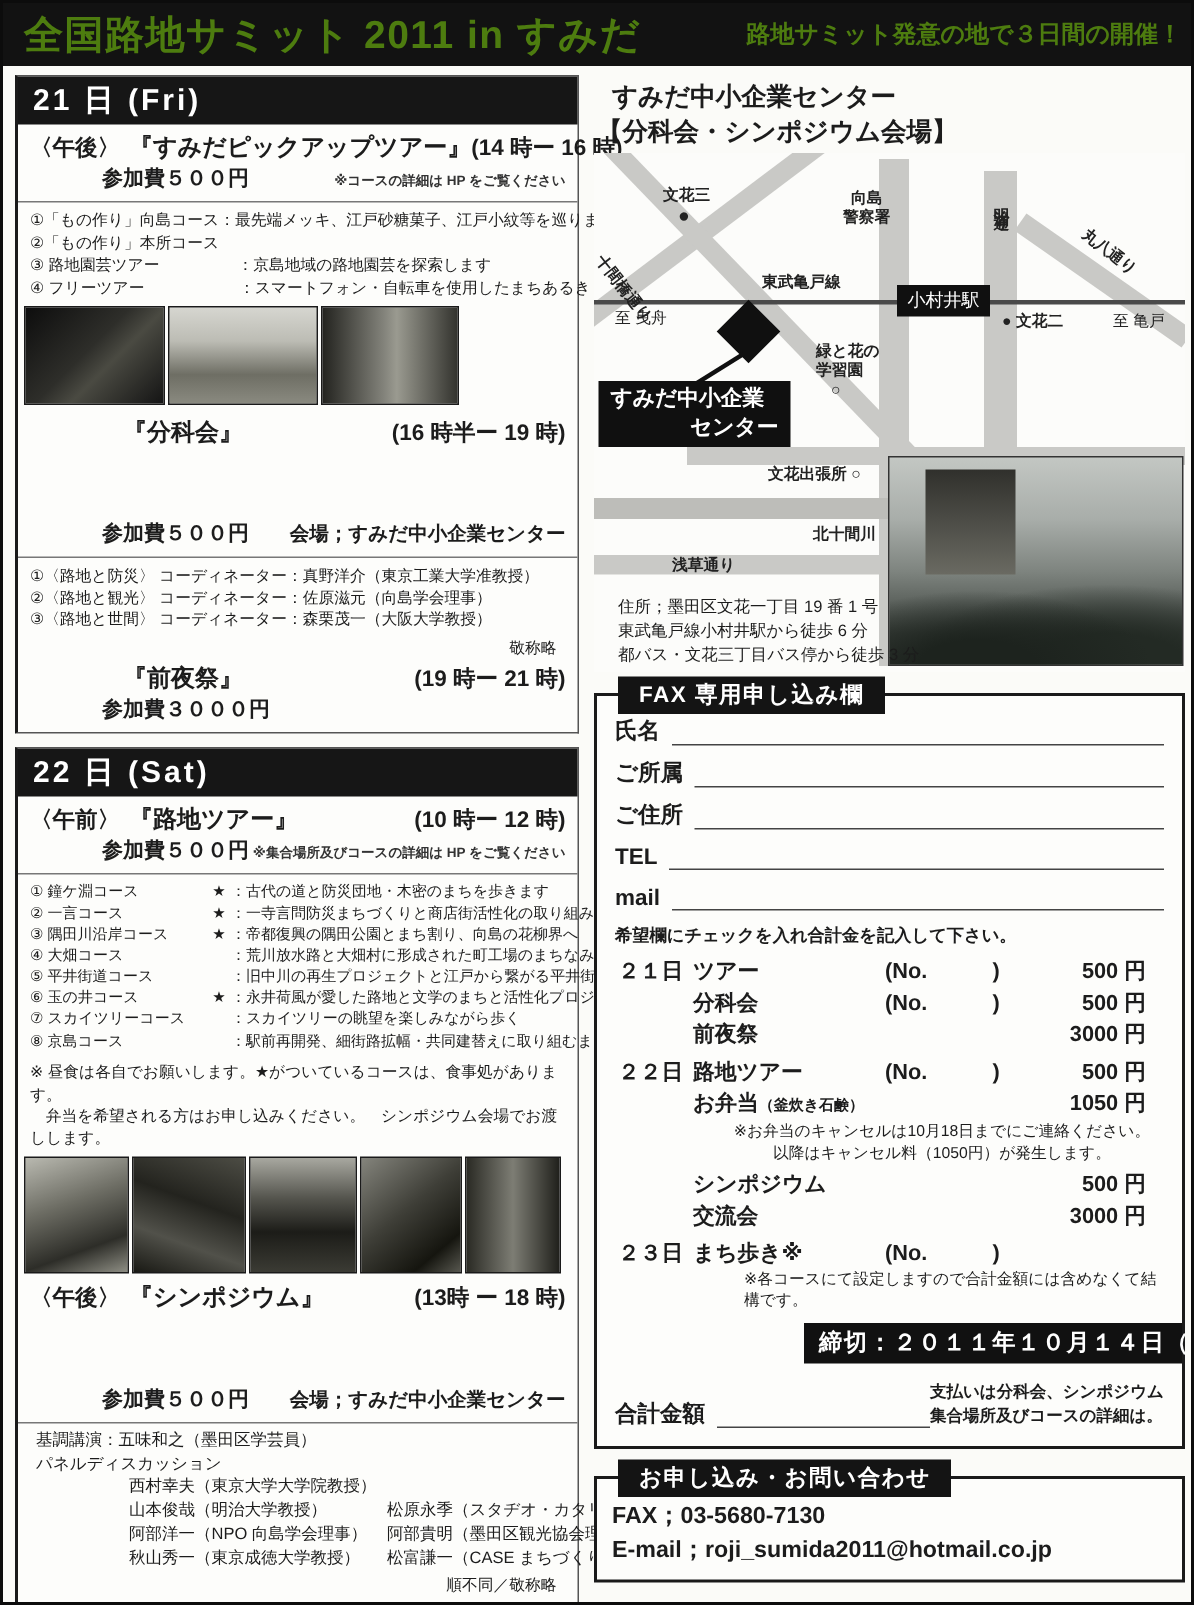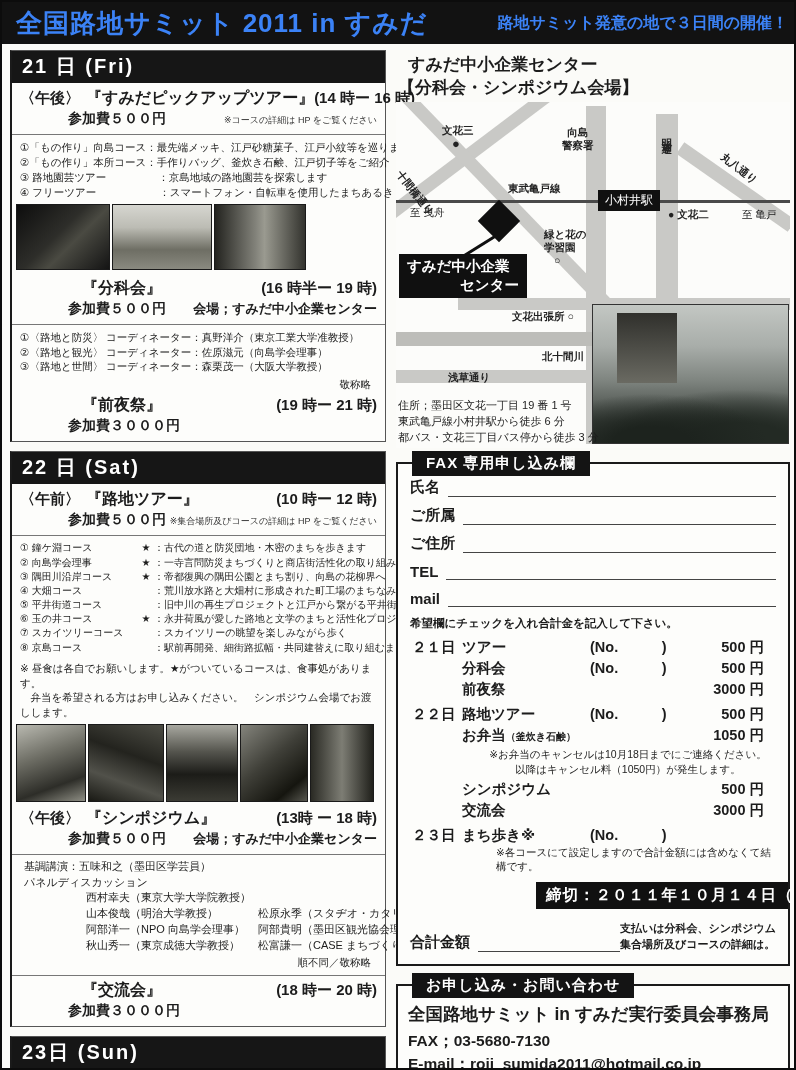"全国路地サミット 2011 in すみだ" .tophdr { color: #3b82f6 -> #4d7c0f }
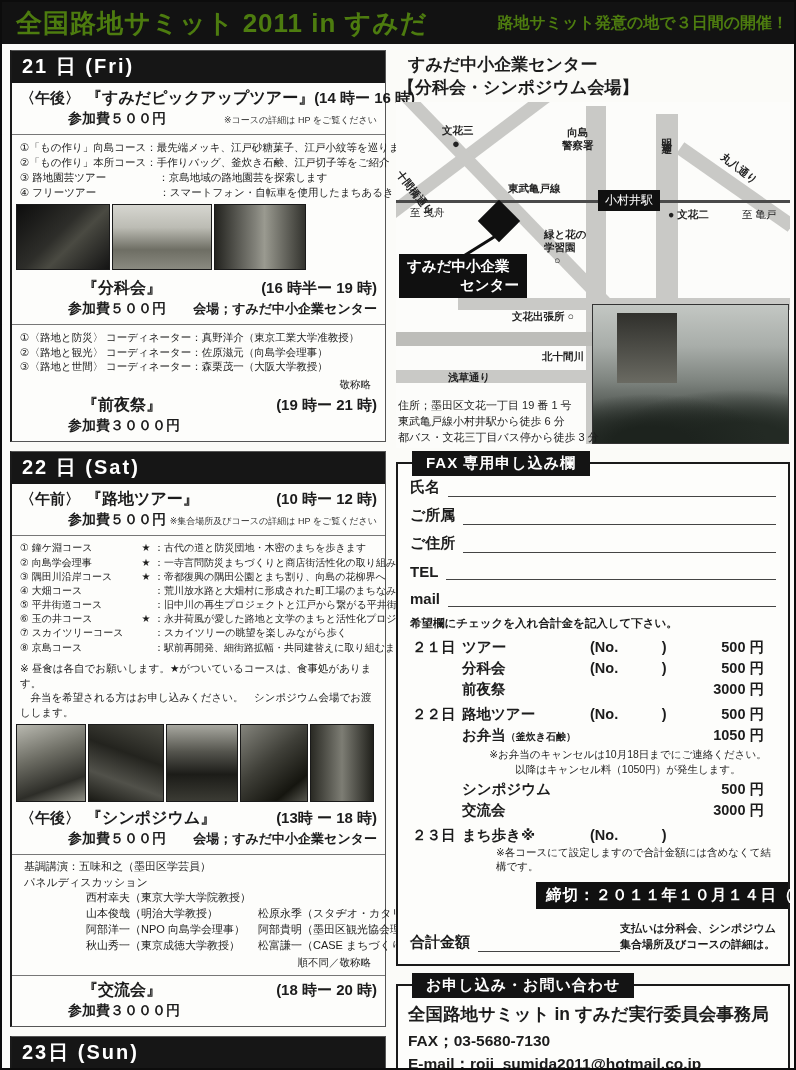"※コースの詳細は HP をご覧ください" .feeline .smallnote { font-weight: normal -> bold }
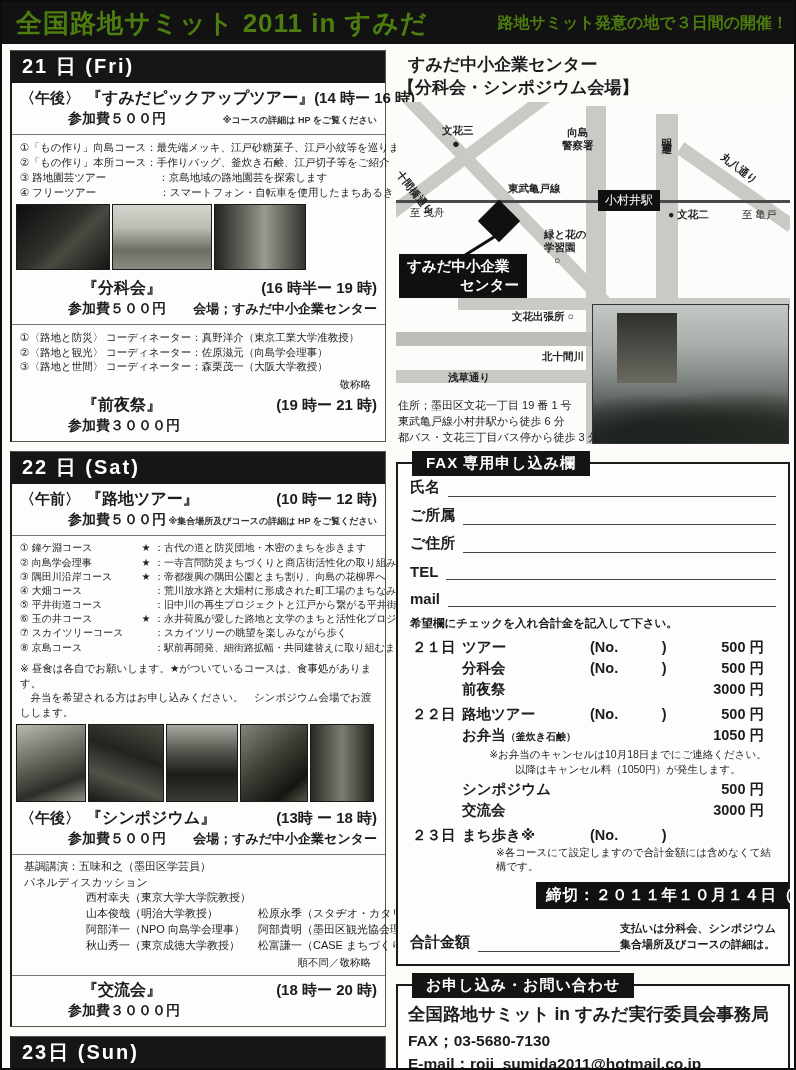"：手作りバッグ、釜炊き石鹸、江戸切子等をご紹介" span.cdesc { html: <span>：手作りバッグ、釜炊き石鹸、江戸切子等をご紹介</span> -> none }
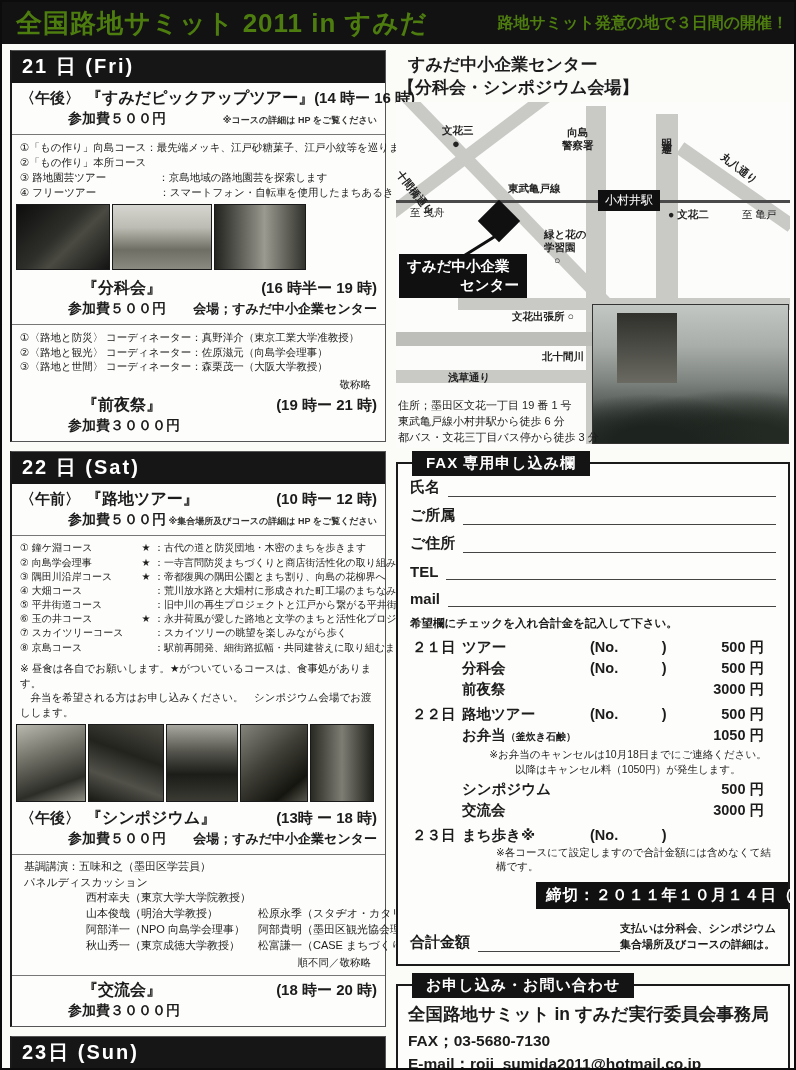"会場；すみだ中小企業センター" .feeline .venue { margin-top: none -> 47px }
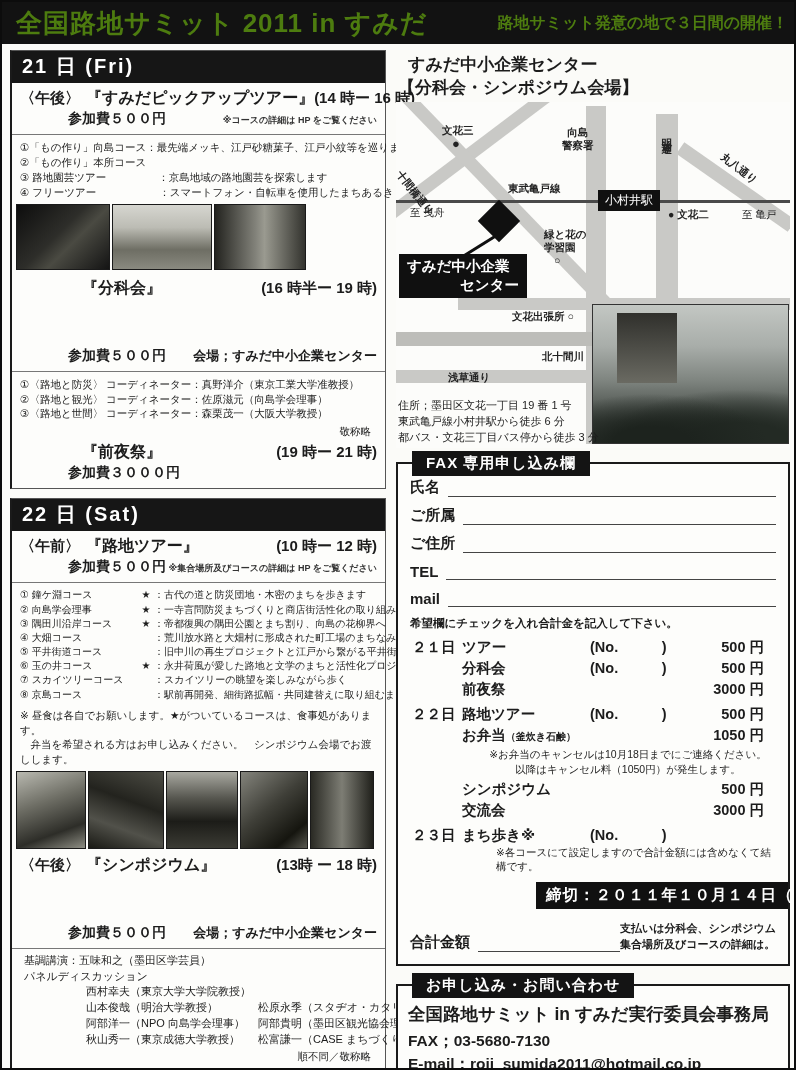"住所；墨田区文花一丁目 19 番 1 号" div.addr { left: 2px -> 16px }
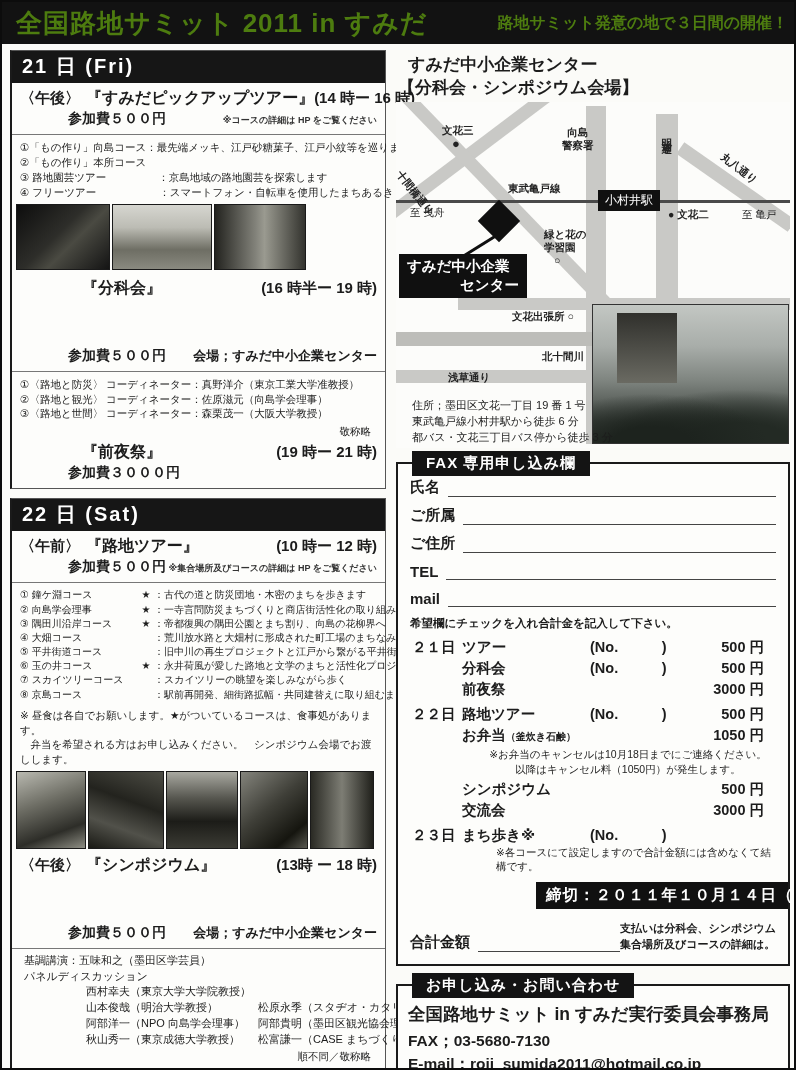"② 向島学会理事" span.cno { text: 向島学会理事 -> 一言コース }
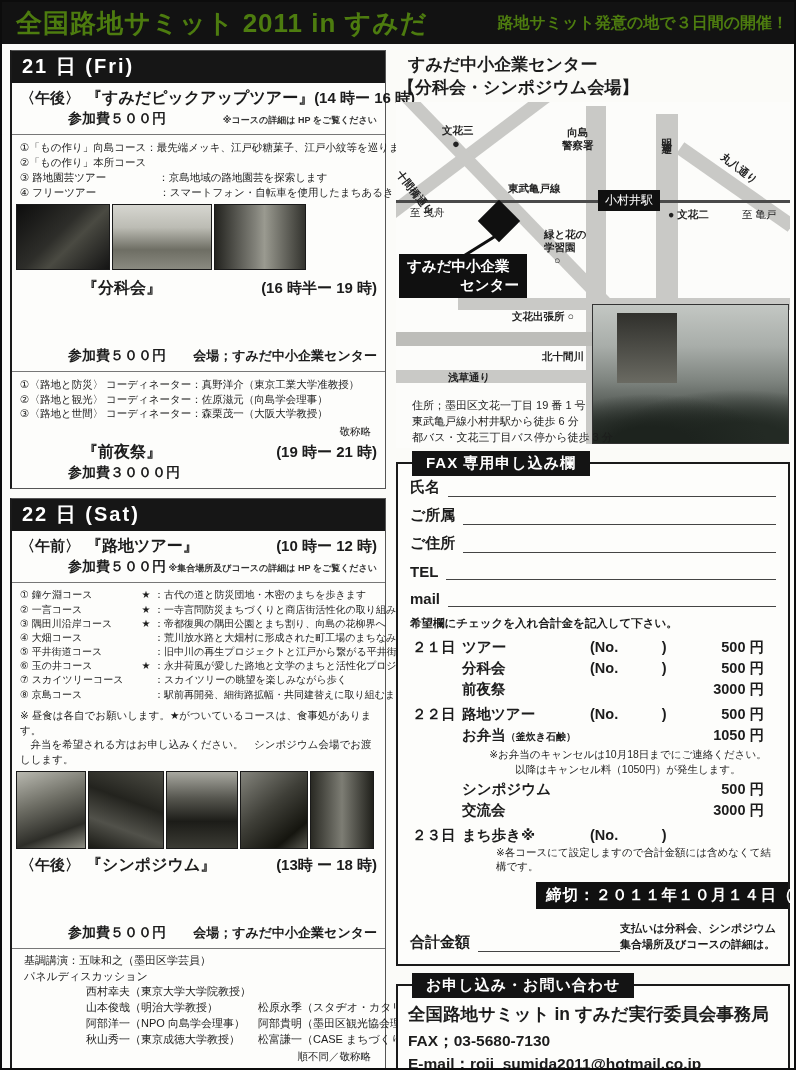"全国路地サミット in すみだ実行委員会事務局" div.org { html: <div>全国路地サミット in すみだ実行委員会事務局</div> -> none }
